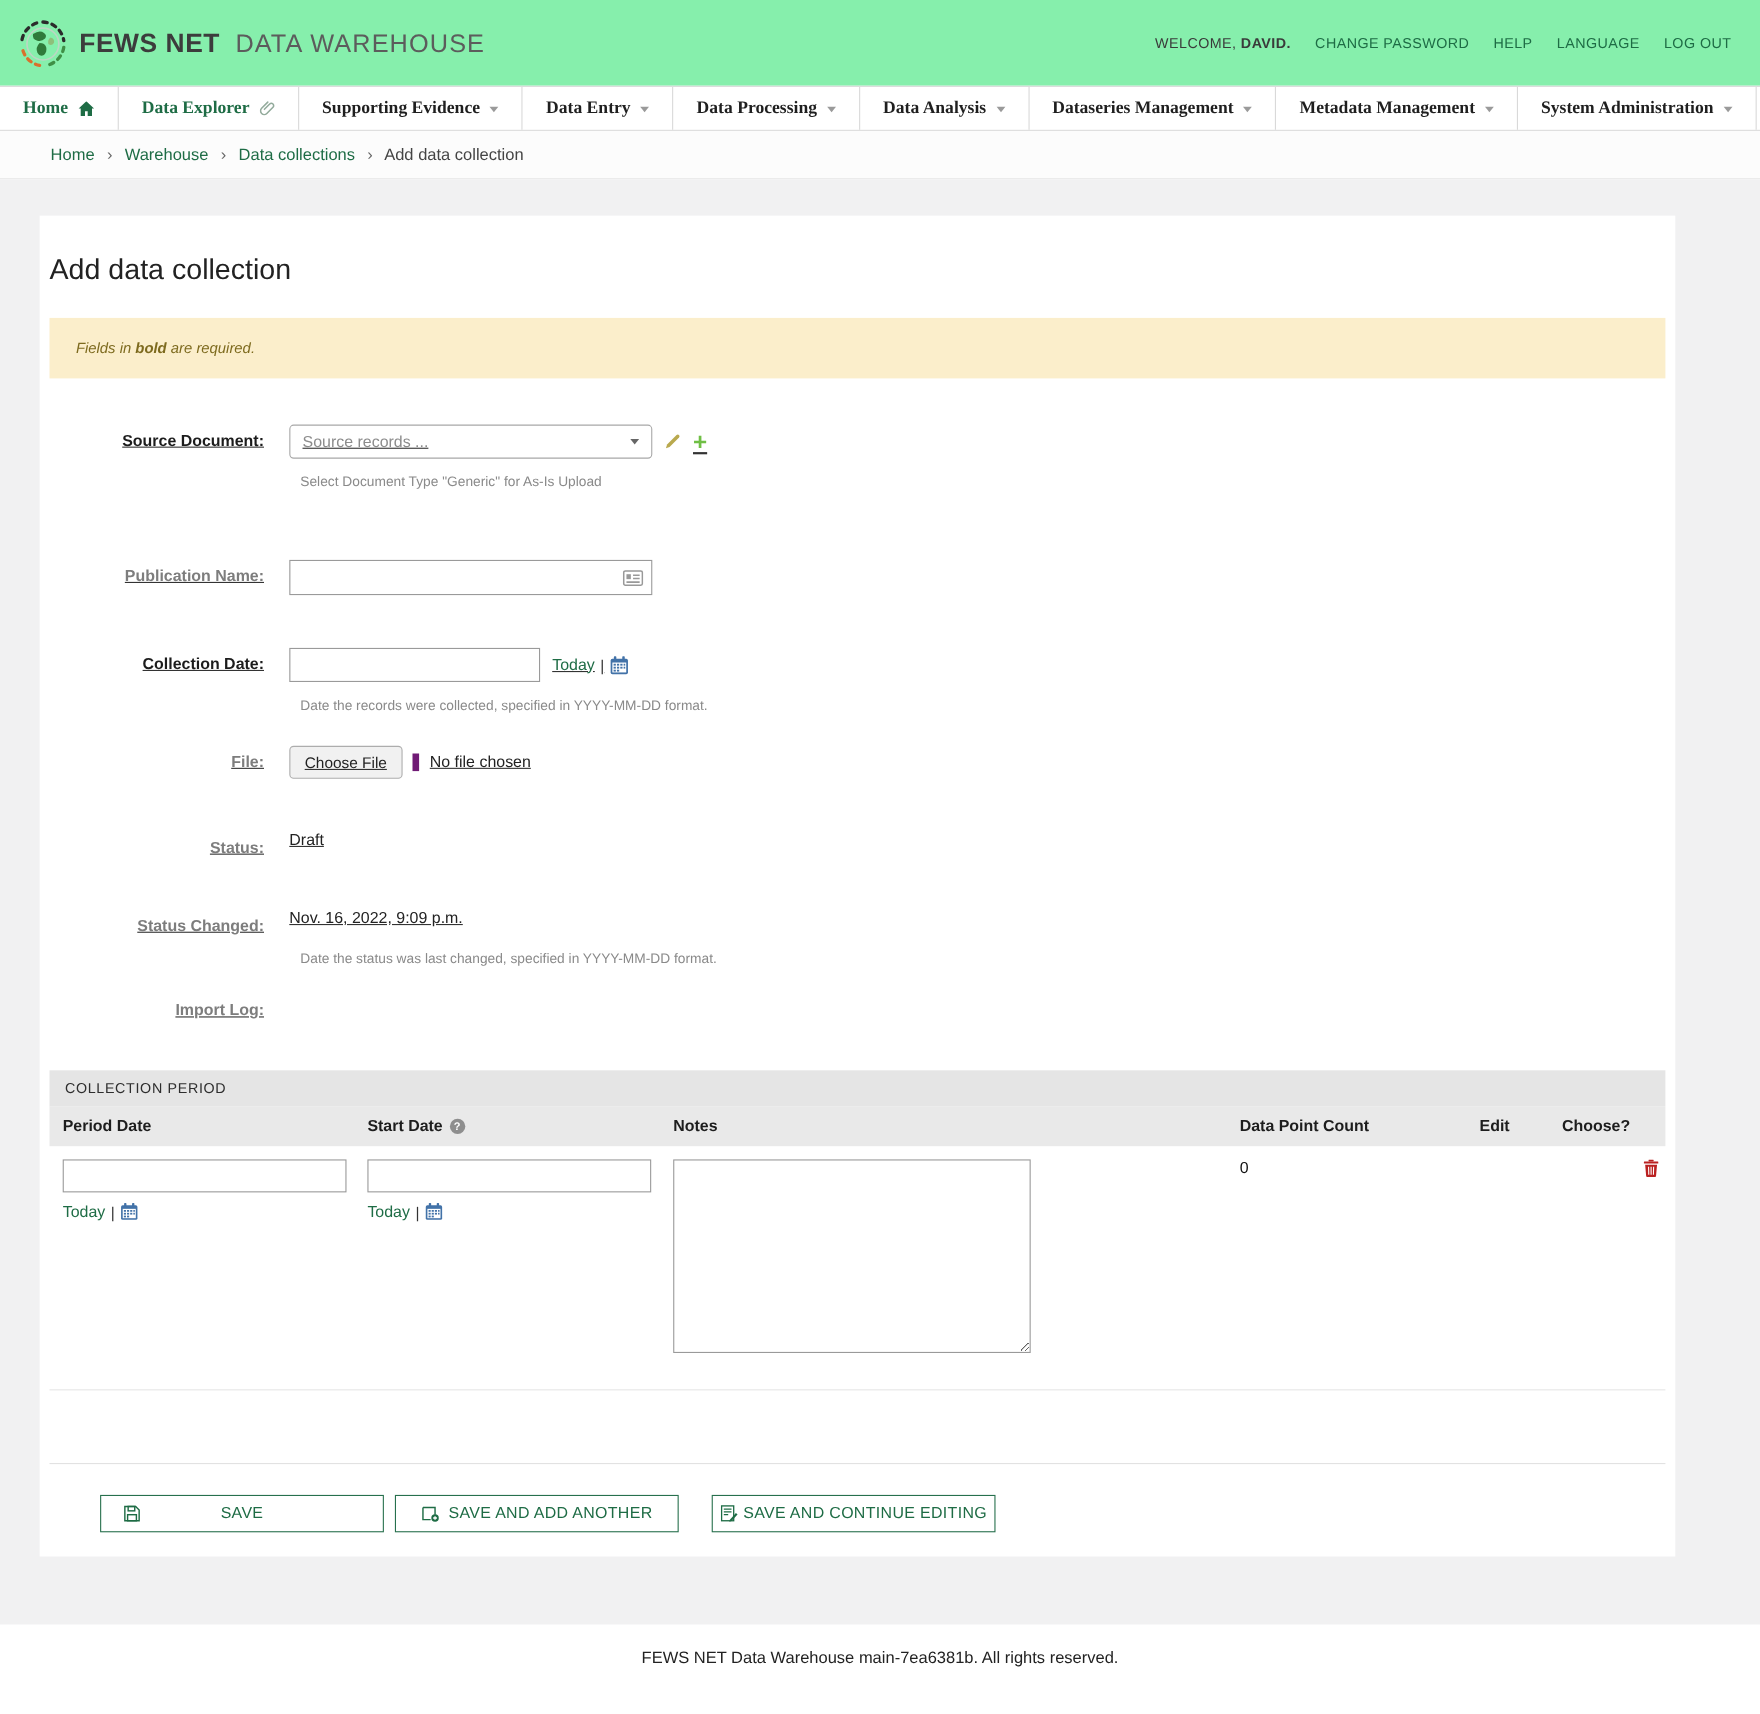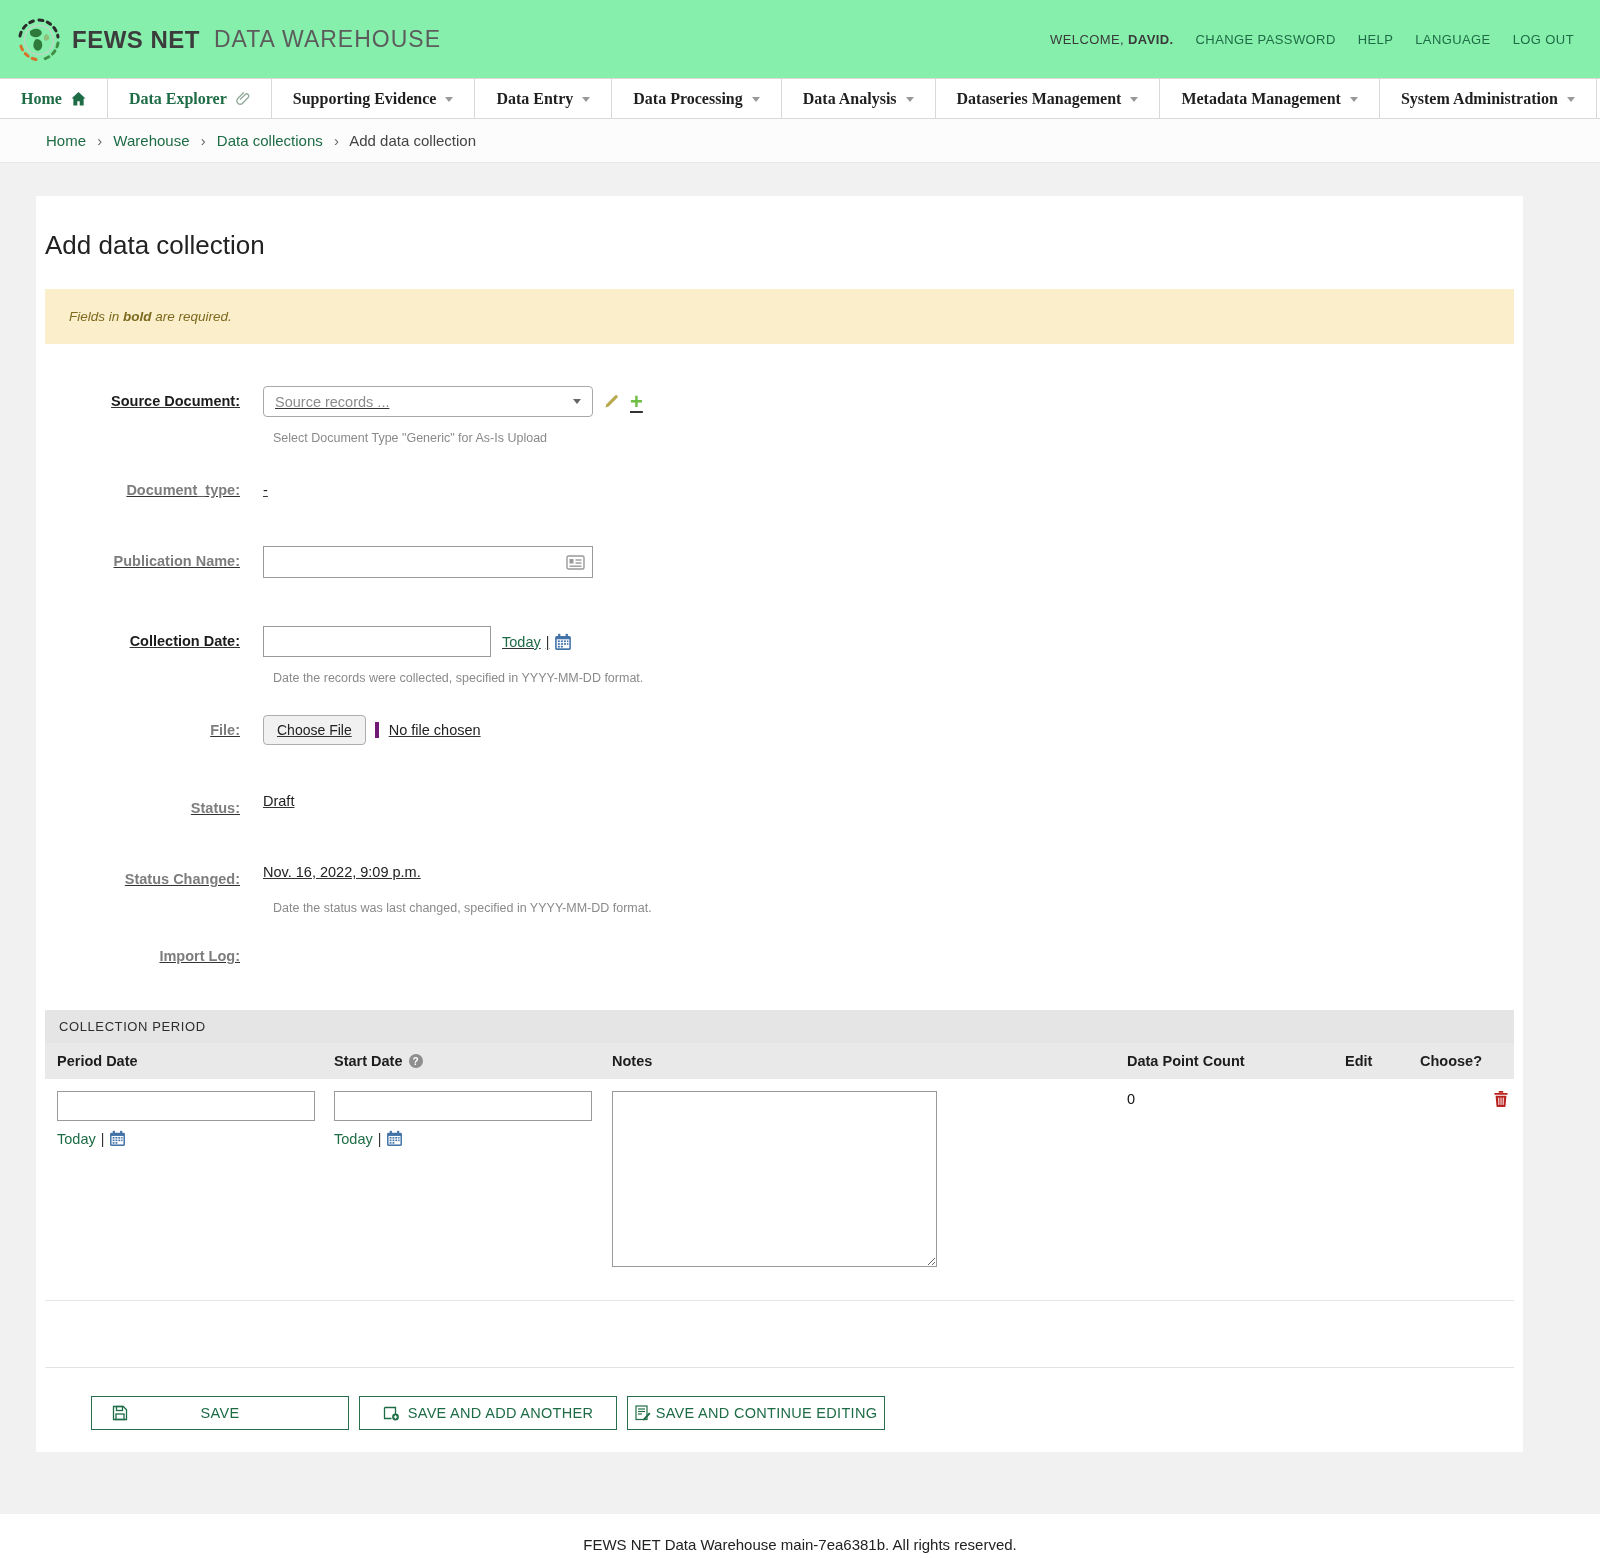"Document_type:" div.form-row { html: <div> <div>Document_type:</div> <div>-</div> </div> -> none }
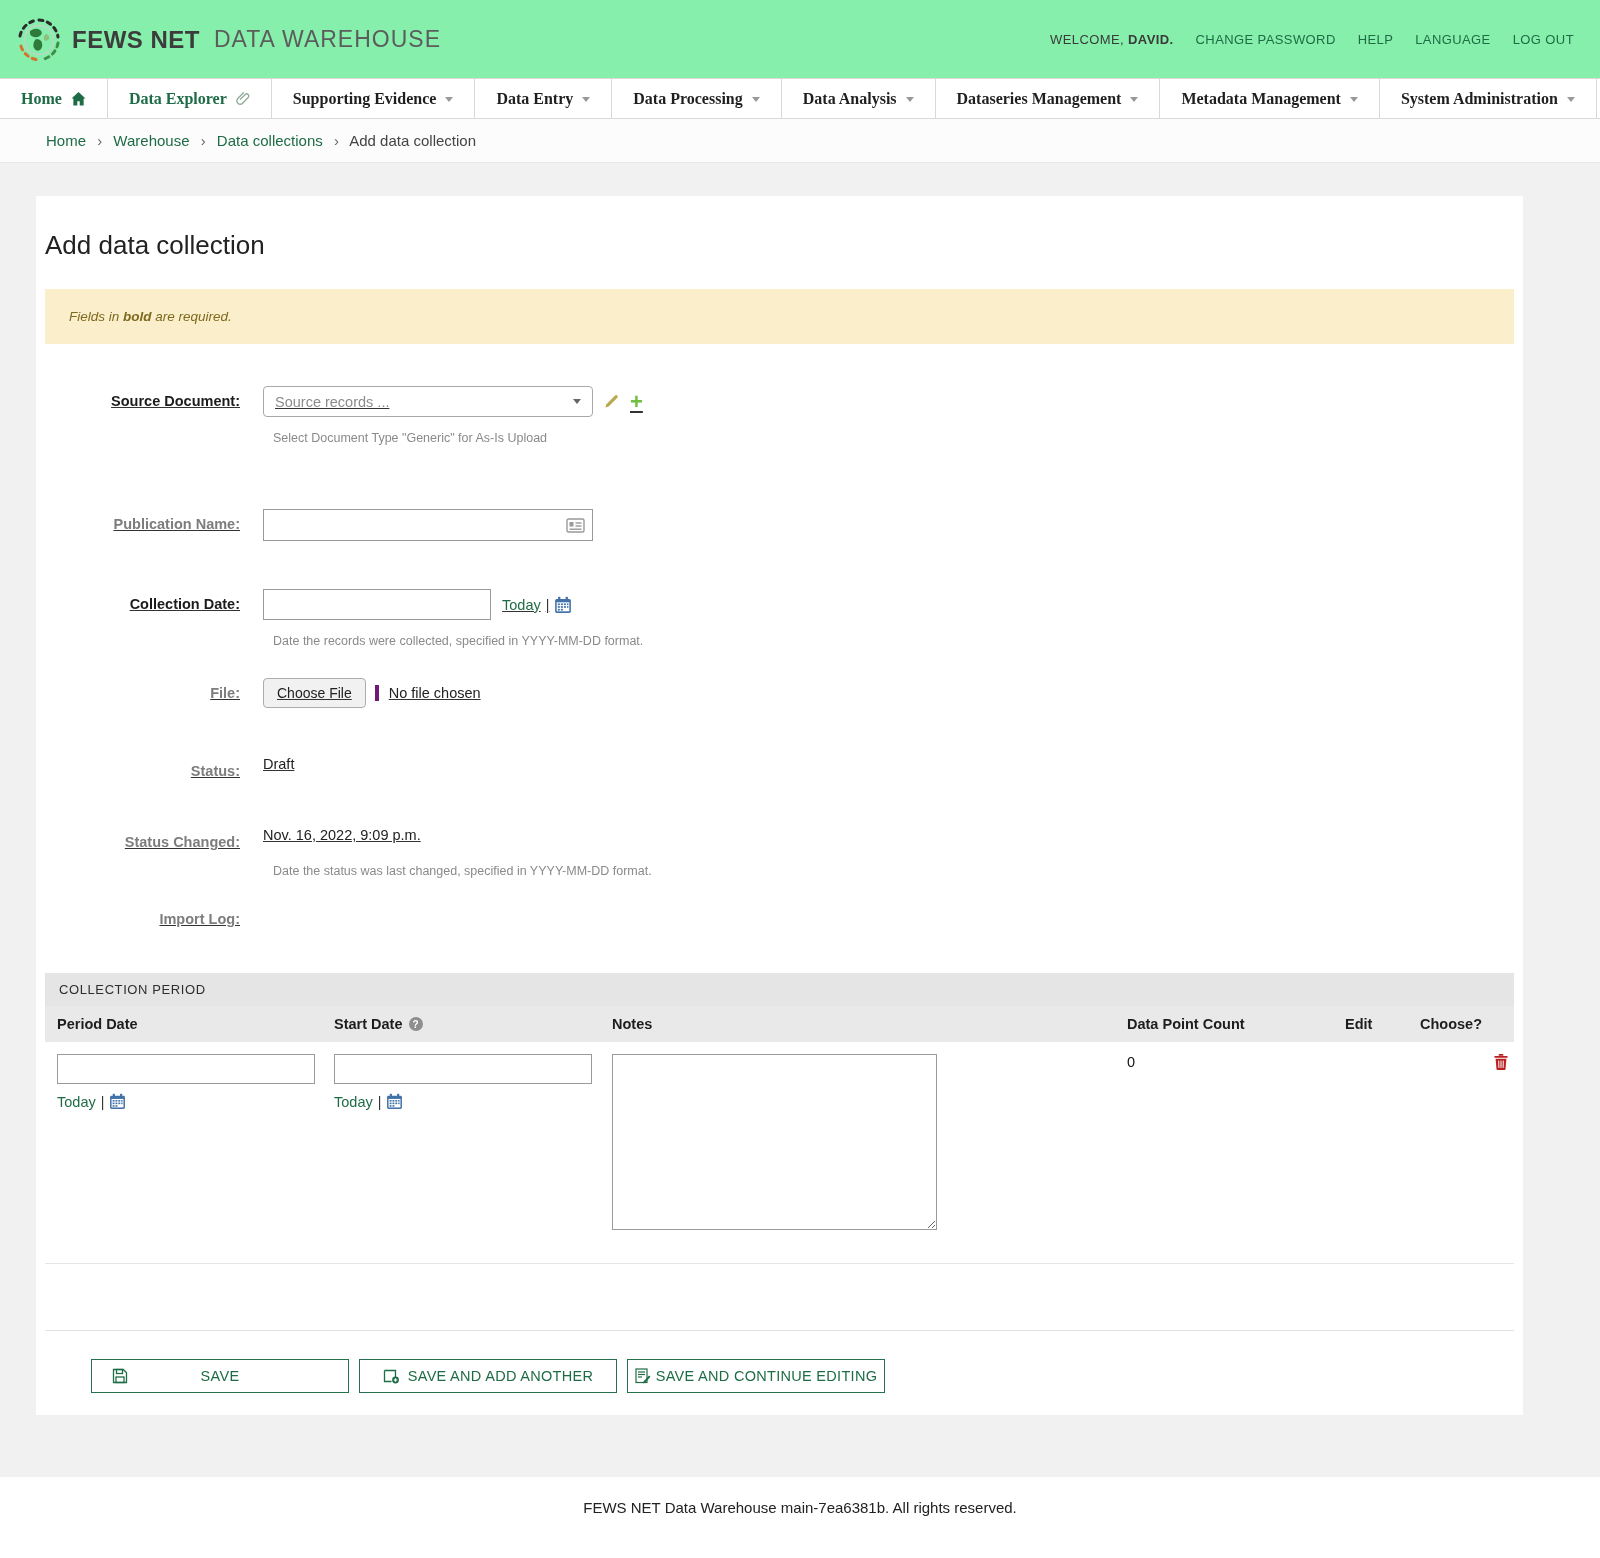"No file chosen" .file-status { border-left: 4px solid #701a75 -> 6px solid #701a75 }
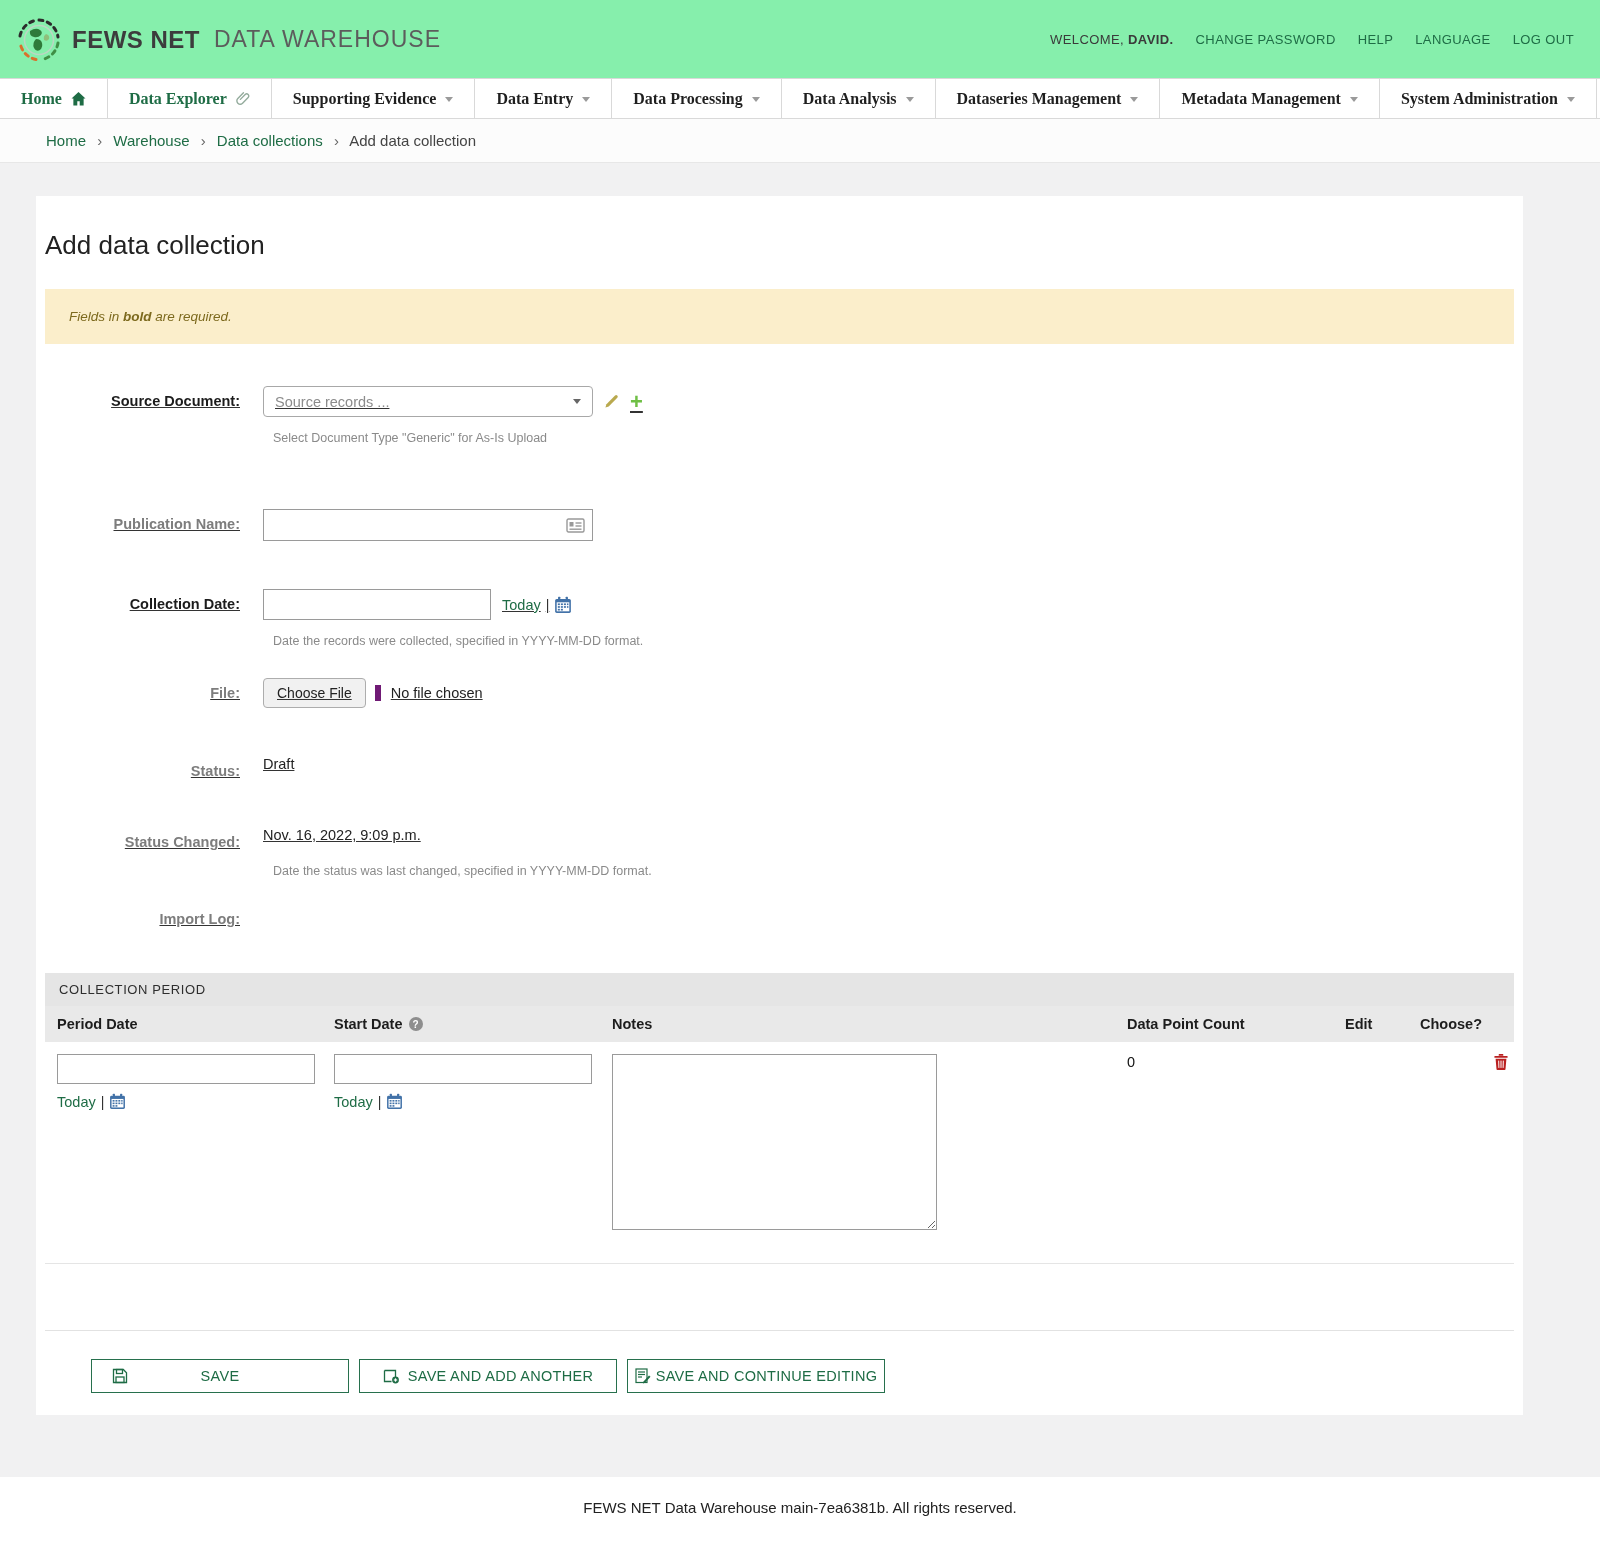"SAVE AND CONTINUE EDITING" button.btn { margin-left: none -> 20px }
